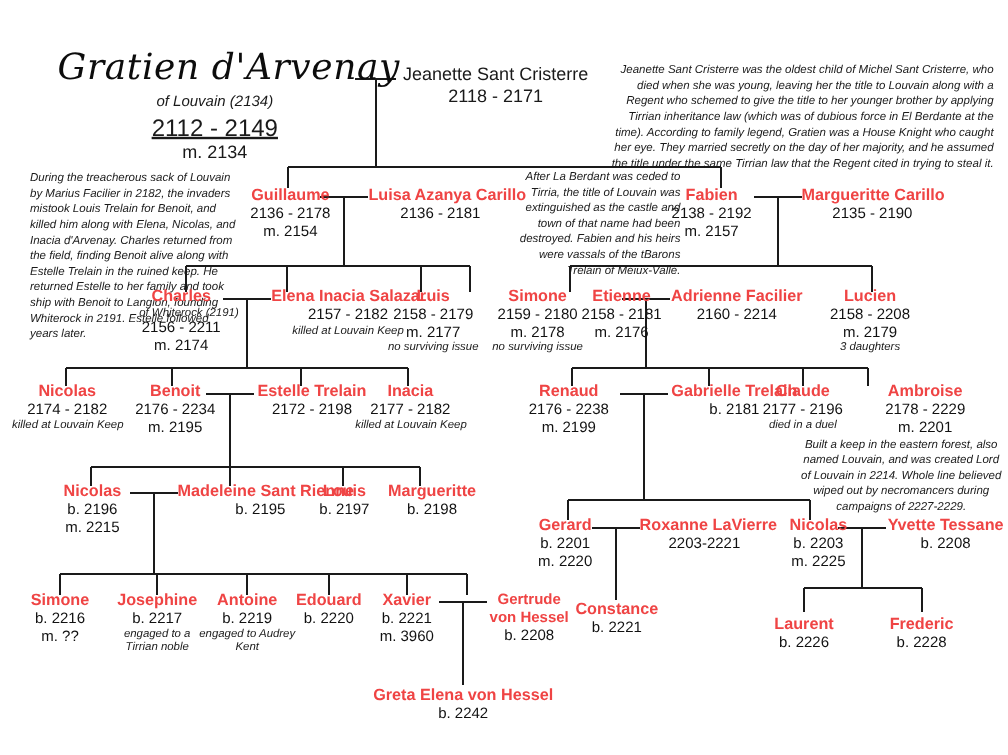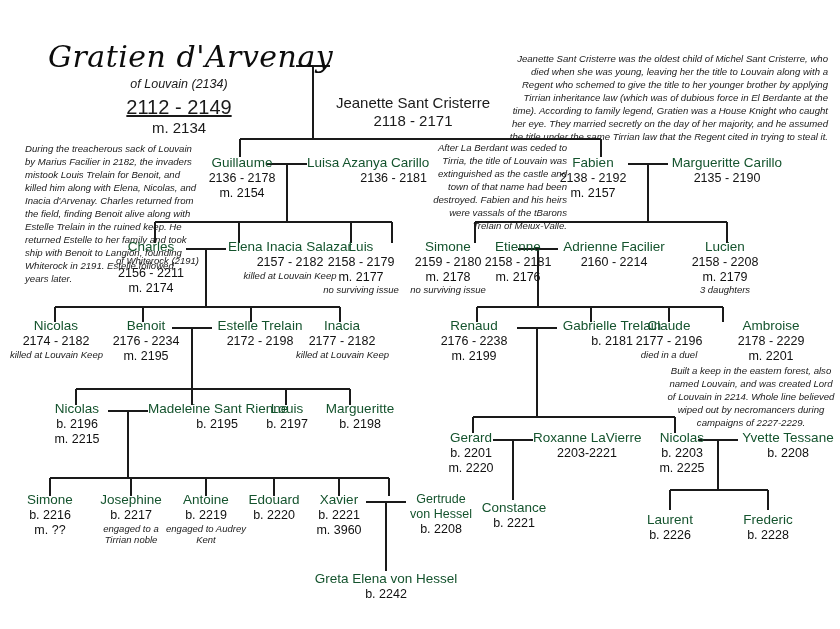"Jeanette Sant Cristerre" div.node { margin-top: 40px -> none }
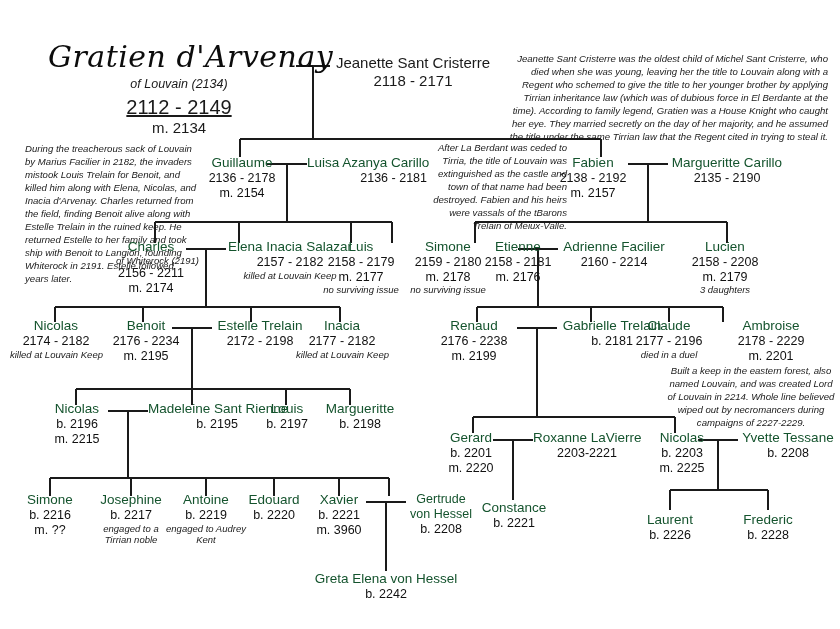"Guillaume" .name { color: #14532d -> #ef4444; font-weight: 400 -> 700 }
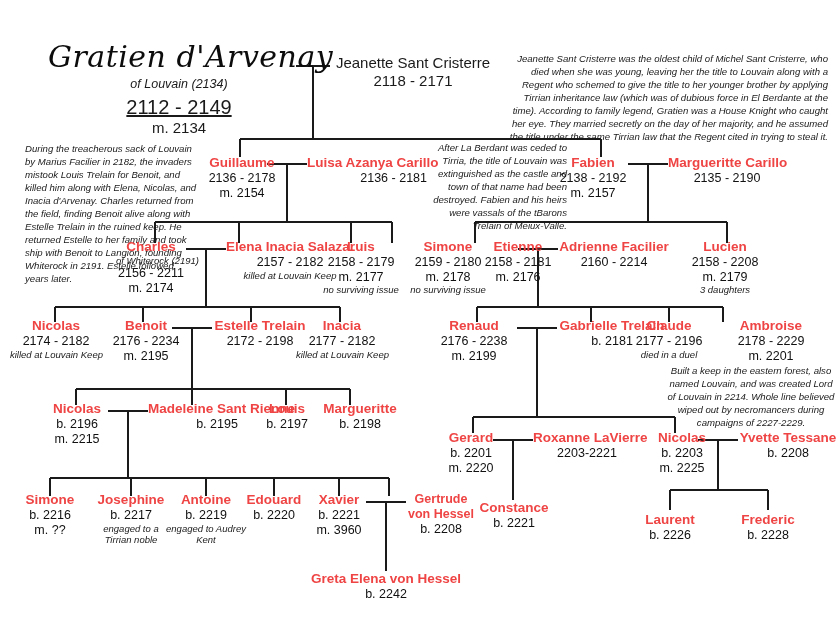"Luisa Azanya Carillo" div.node { text-align: right -> none }
